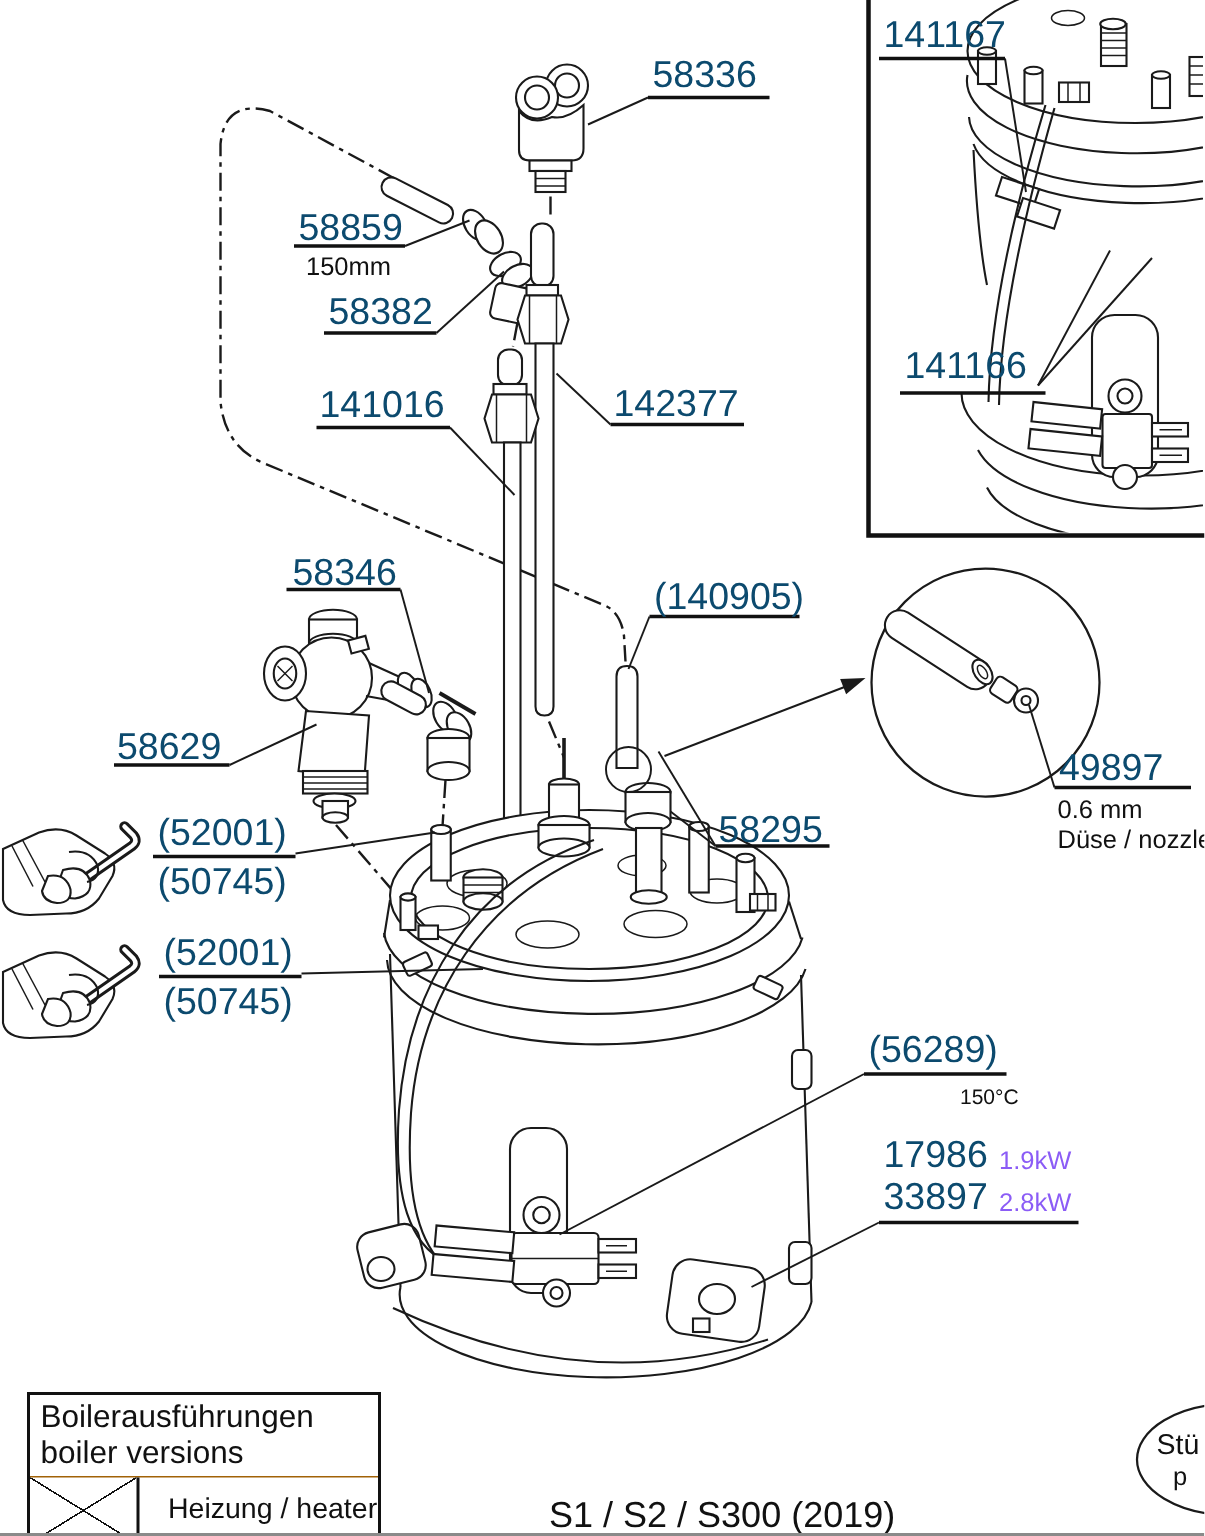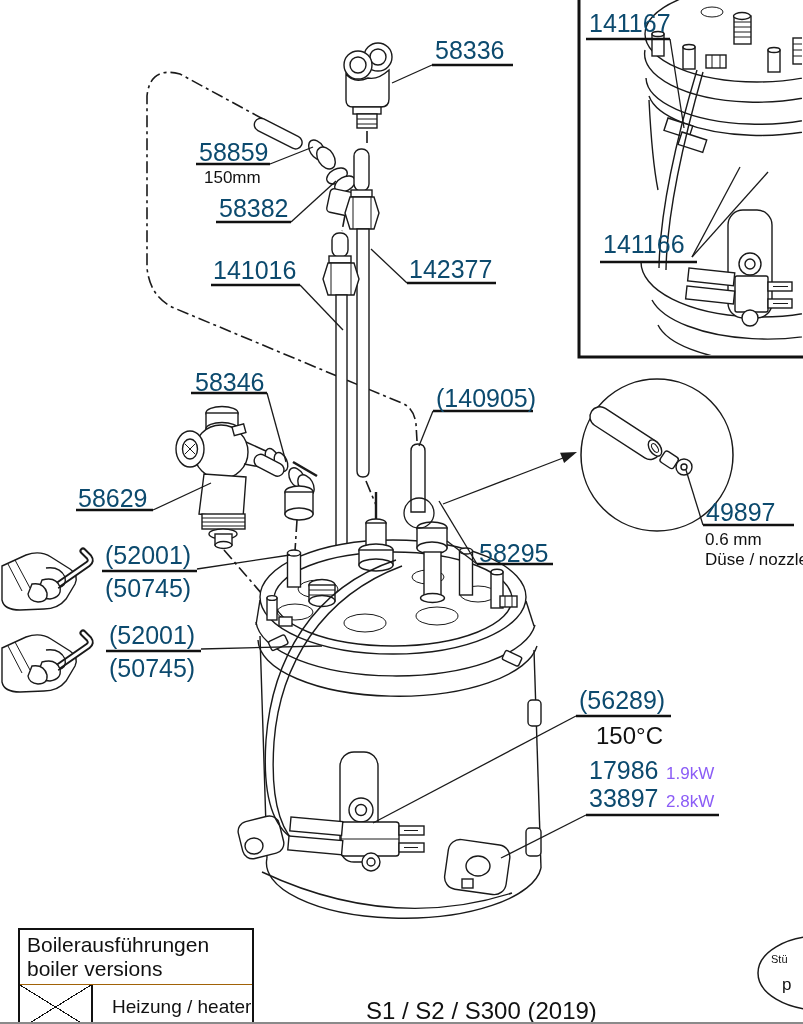"150°C" .md { font-size: 24px -> 14px; margin-left: none -> 44px }
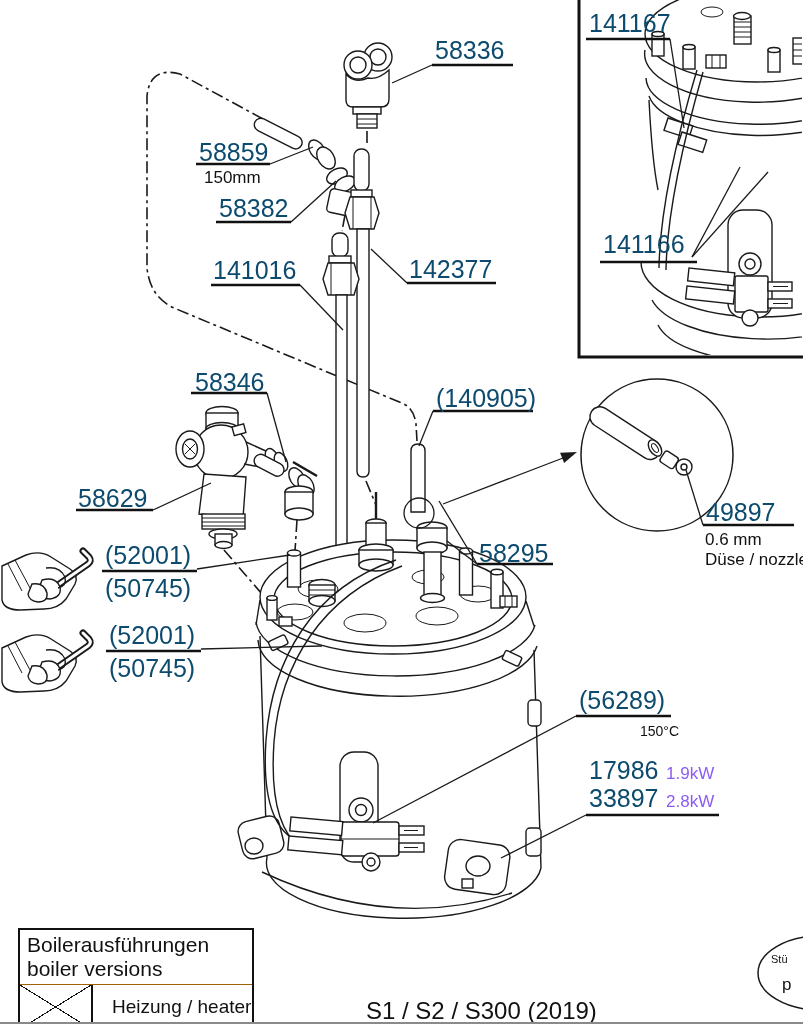"Stü" #badge-l1 { font-size: 11px -> 19px }
